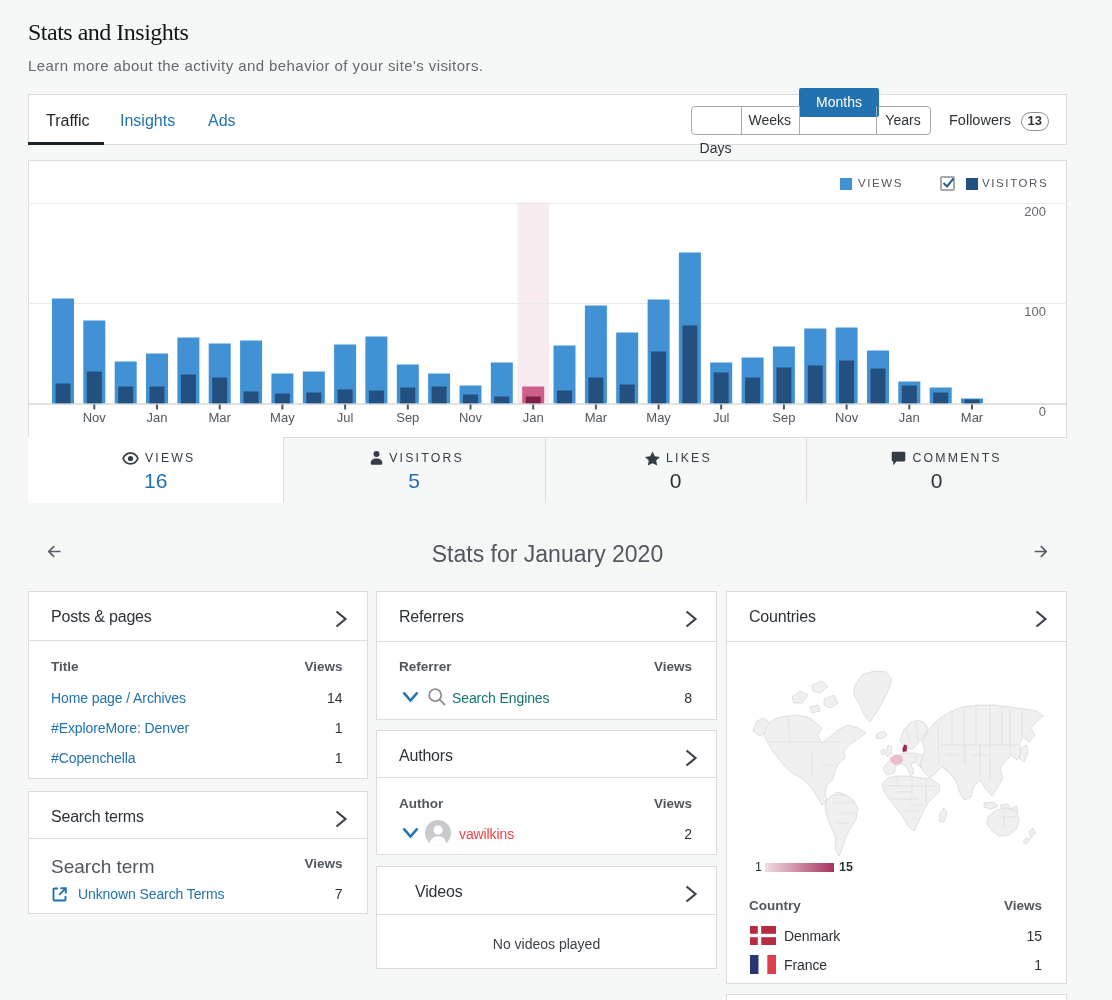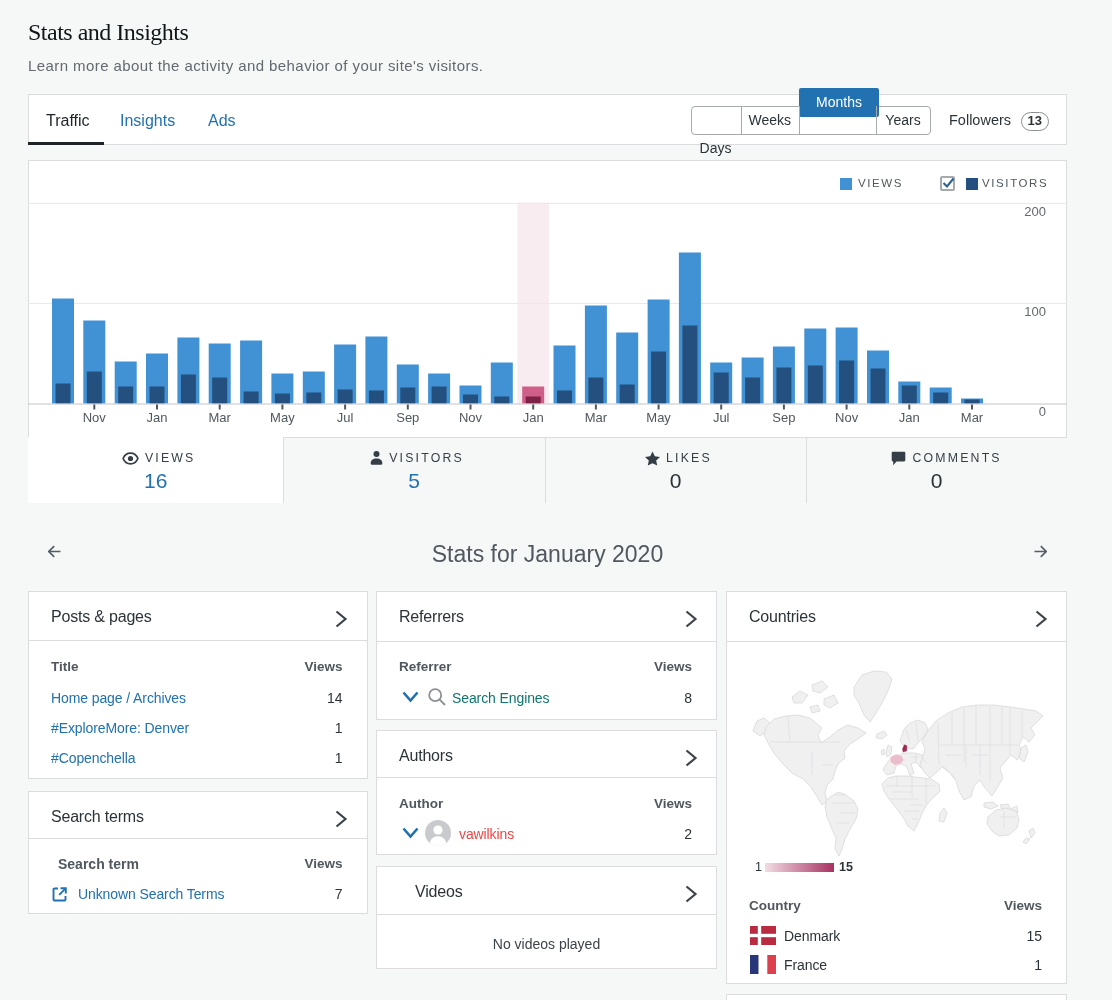"Search term" div.abs { font-size: 14px -> 19px; font-weight: bold -> normal; left: 58px -> 51px }
